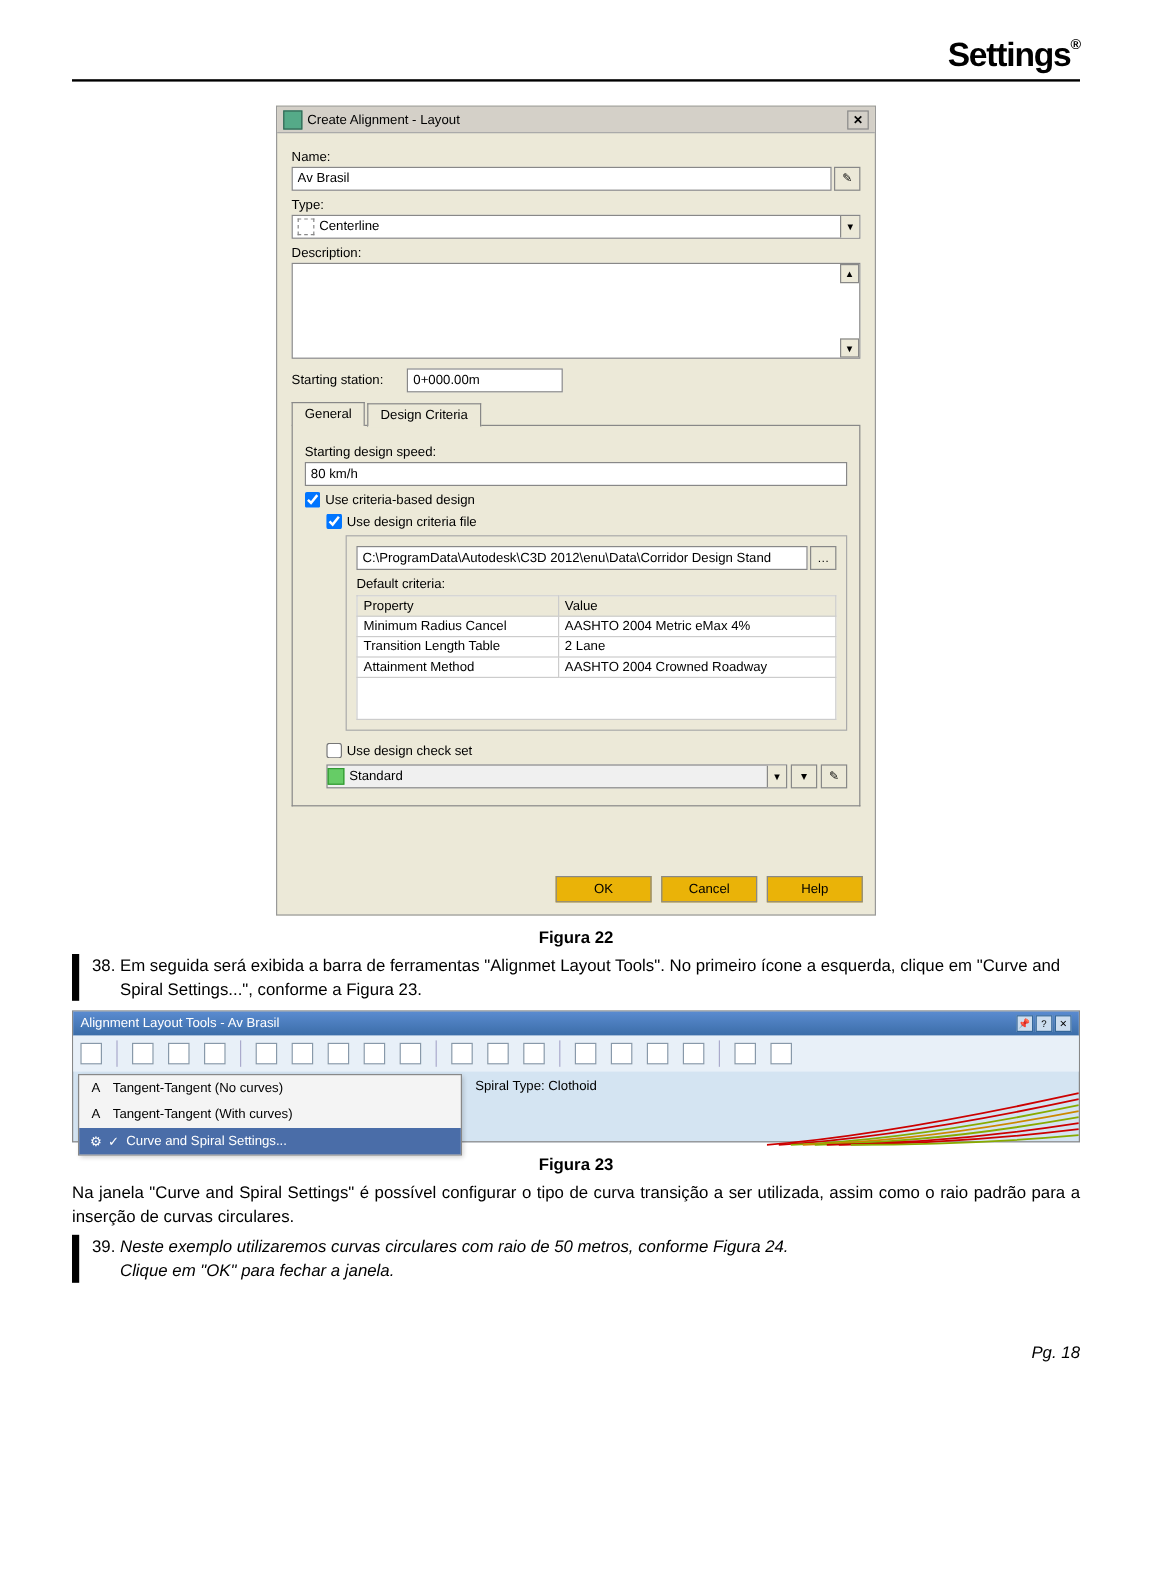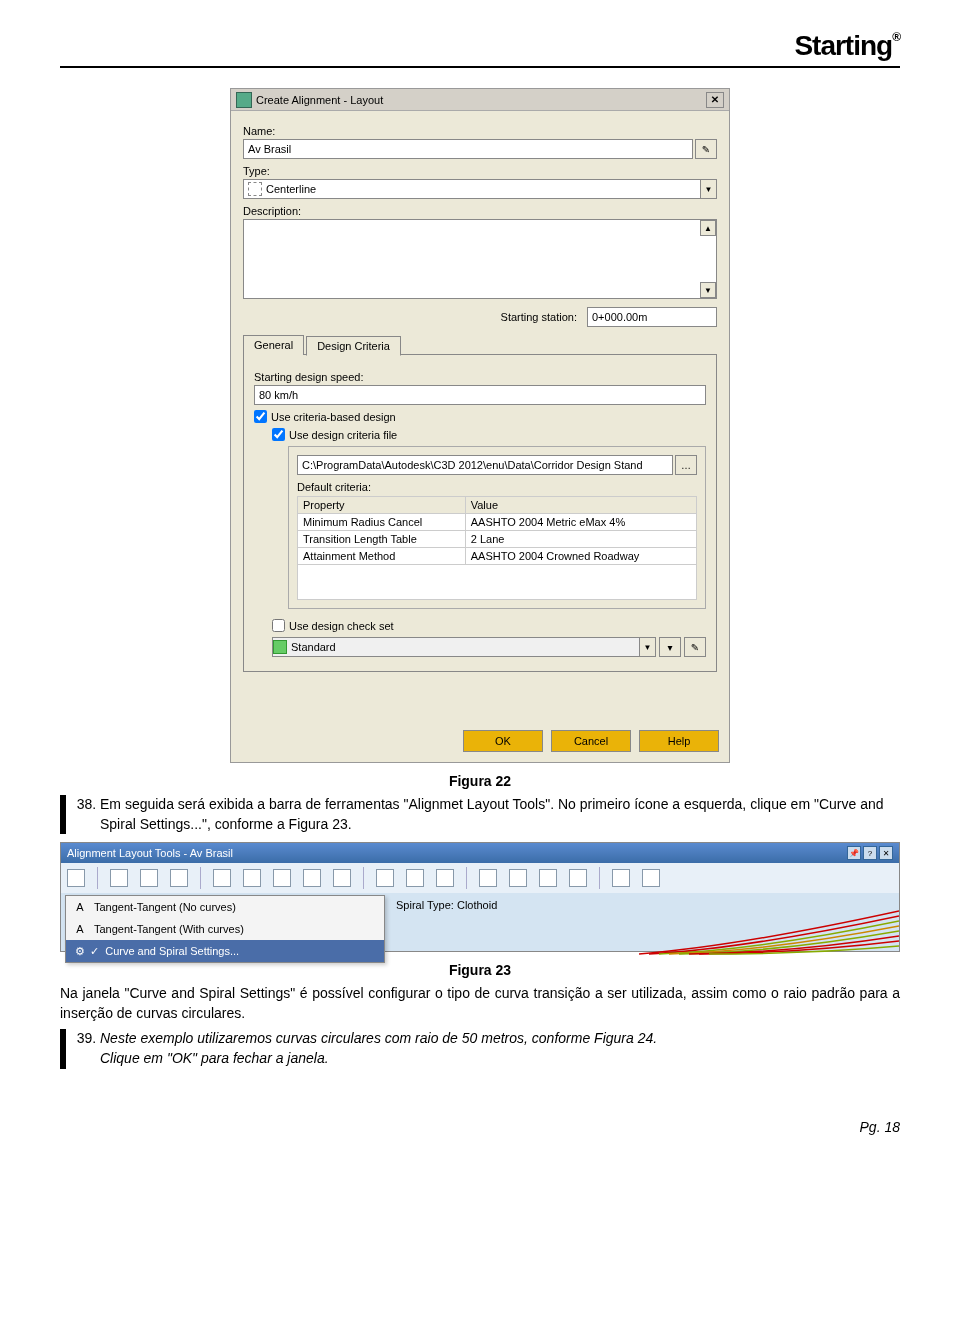"Starting" span { text: Starting -> Settings }
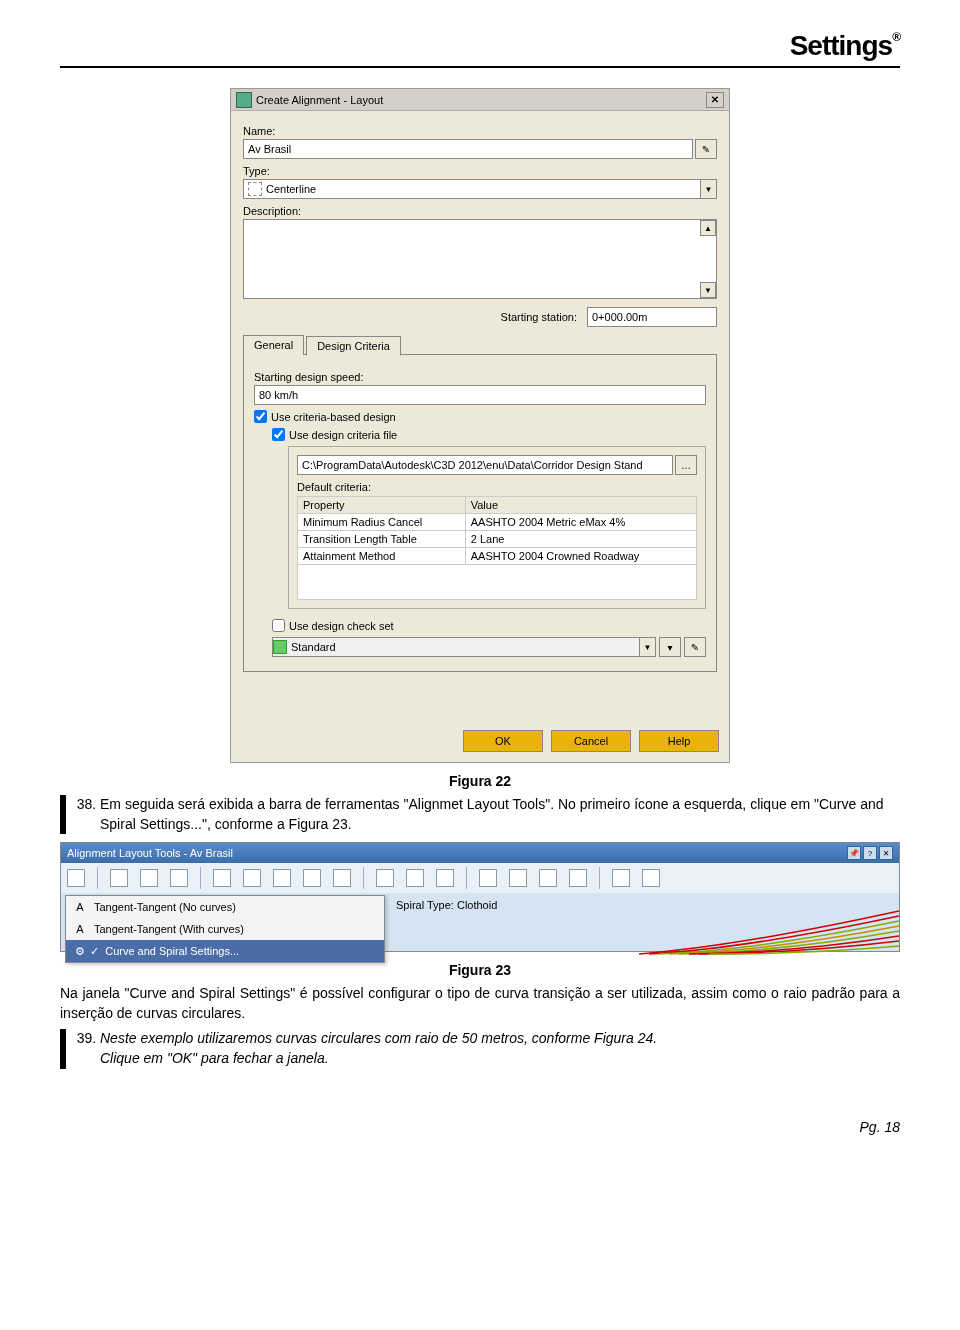"Starting station:" .station-row { gap: 10px -> 20px; justify-content: flex-end -> none }
